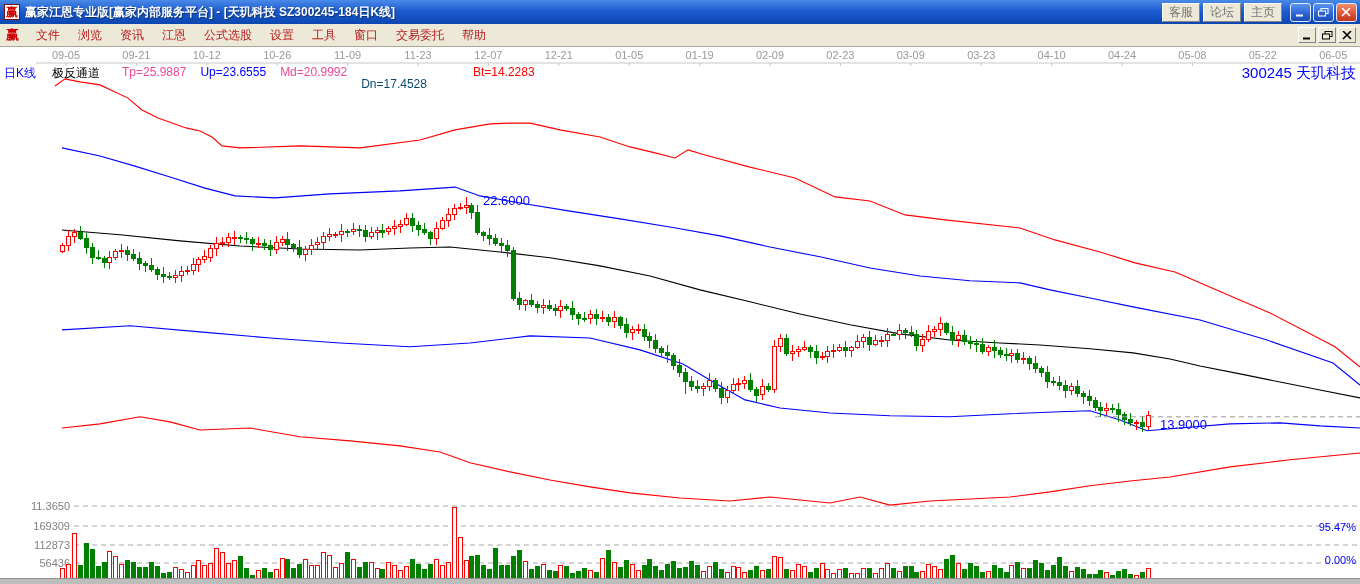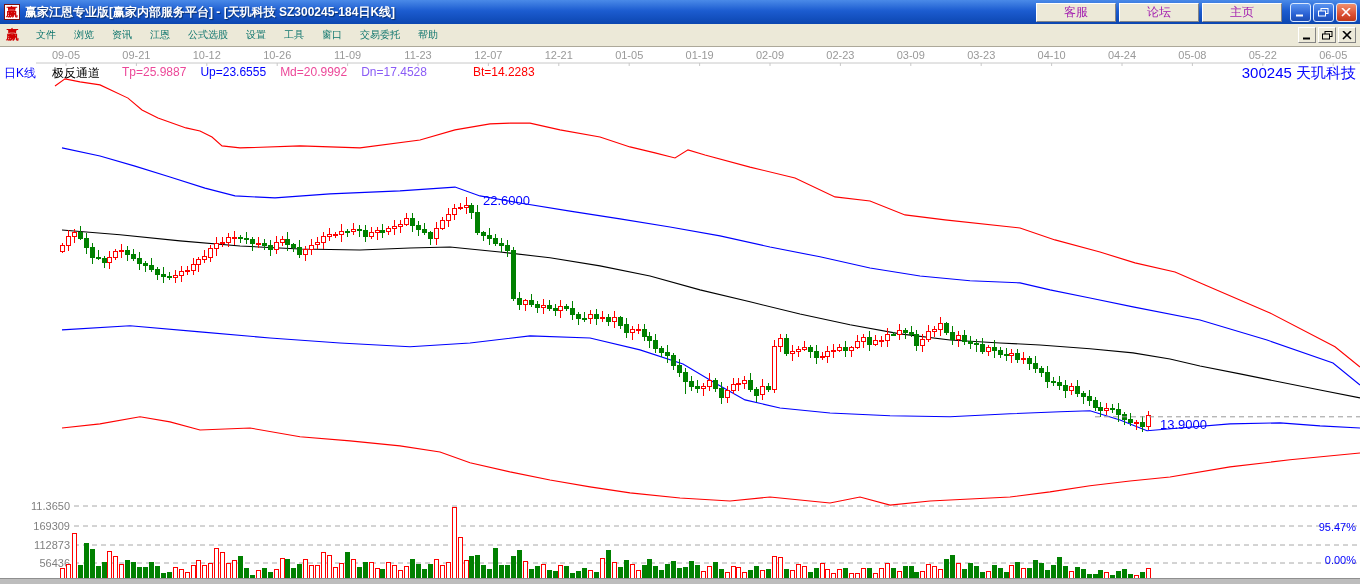"客服" .tb-btn { color: #a21caf -> #737373; padding: 0 27px -> 0 6px }
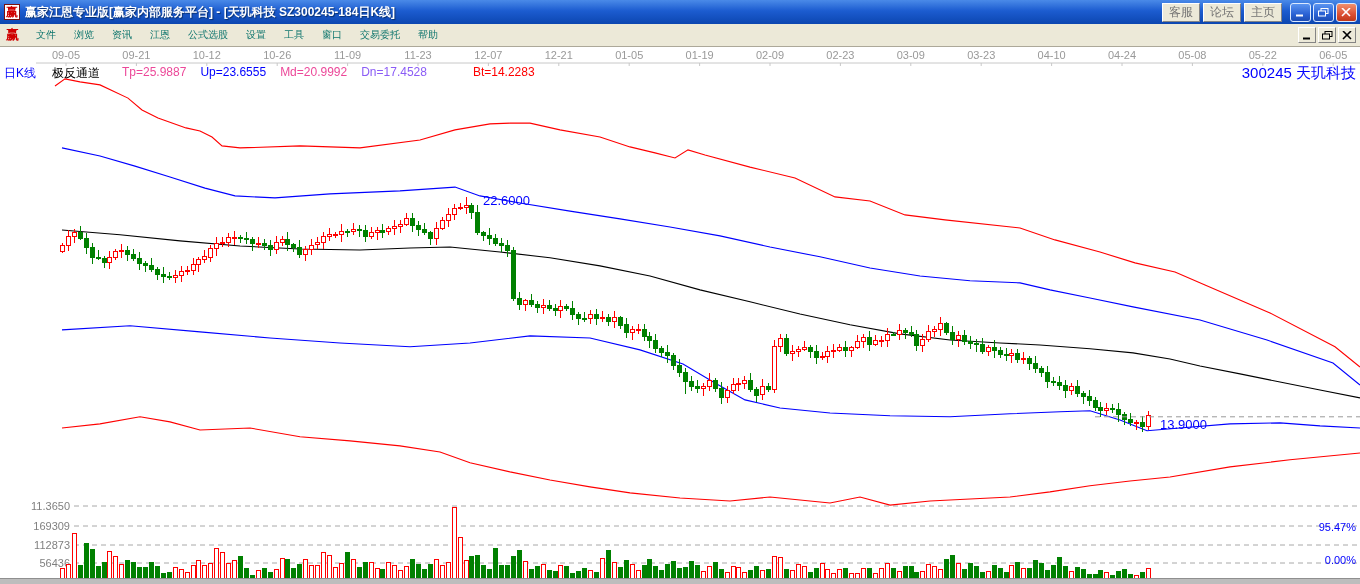"文件" .menu-item { color: #0f766e -> #b91c1c; font-size: 10px -> 12px }
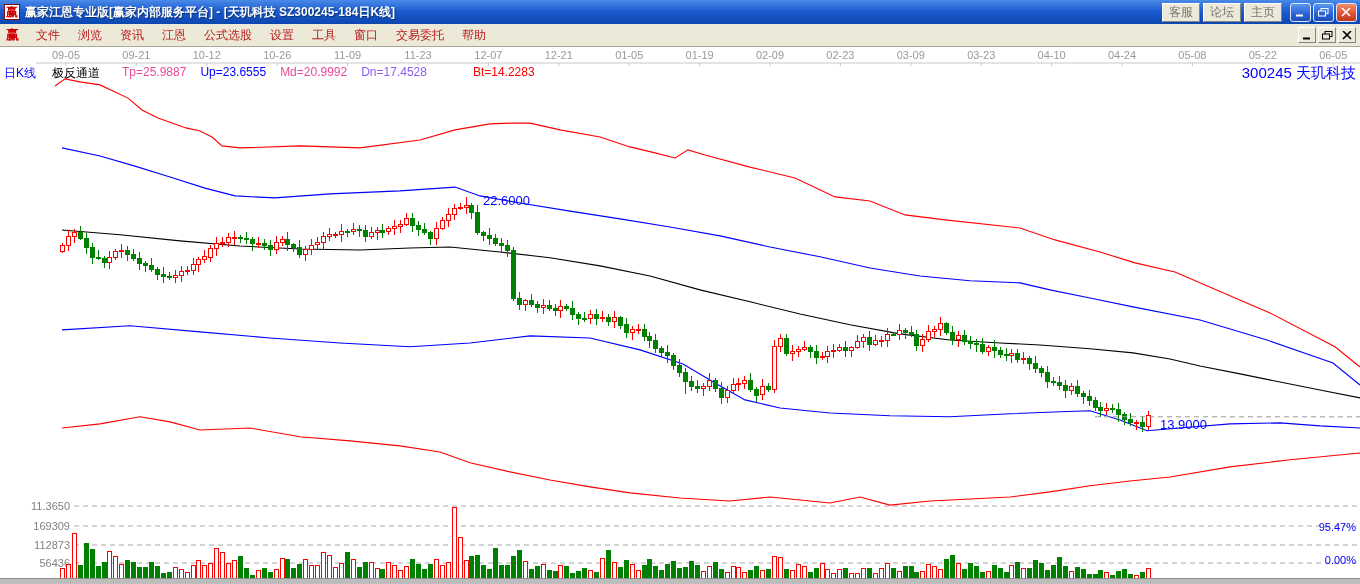"Dn=17.4528" span { color: #8b5cf6 -> #0c4a6e; margin-top: none -> 12px }
